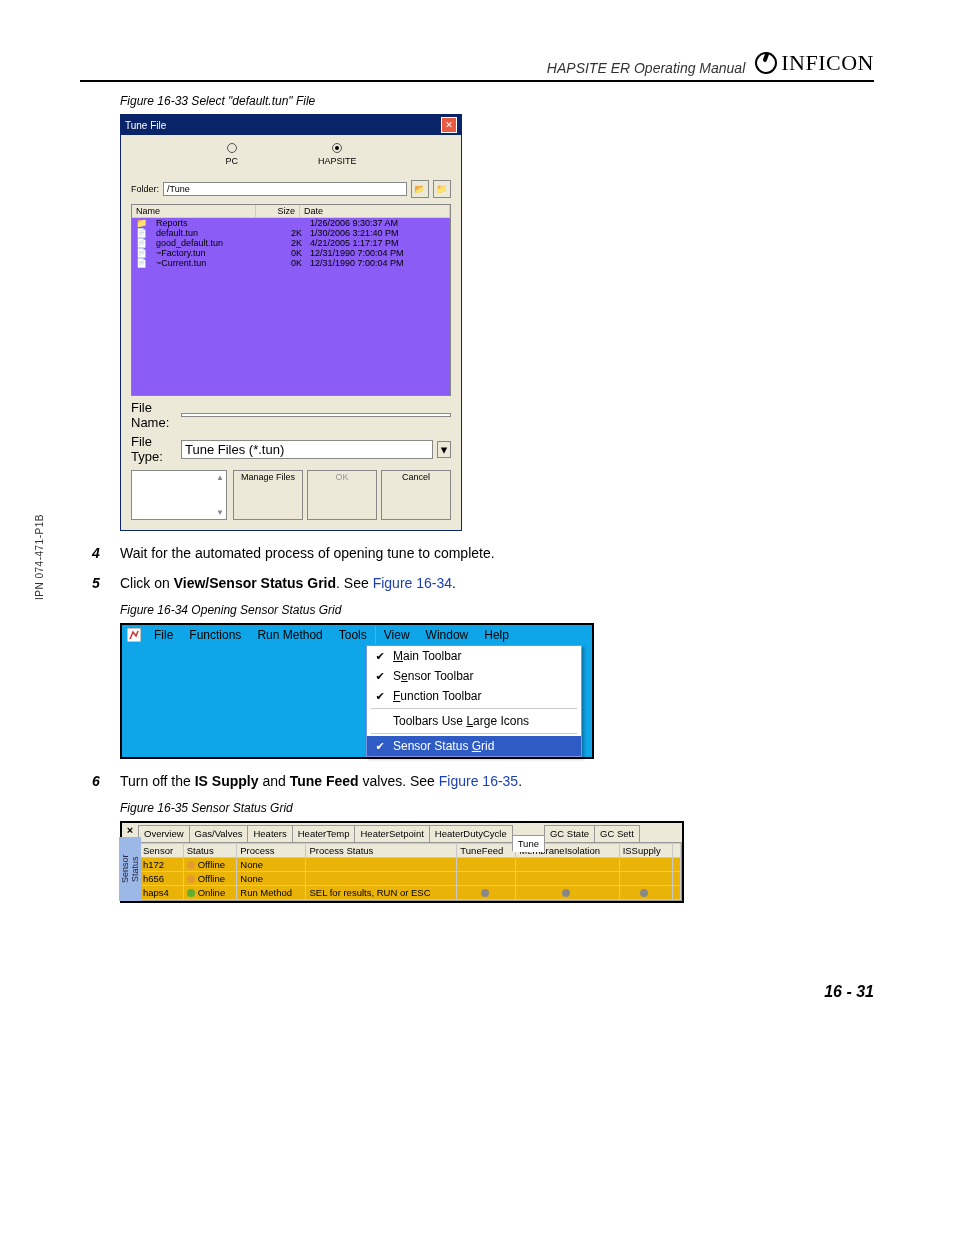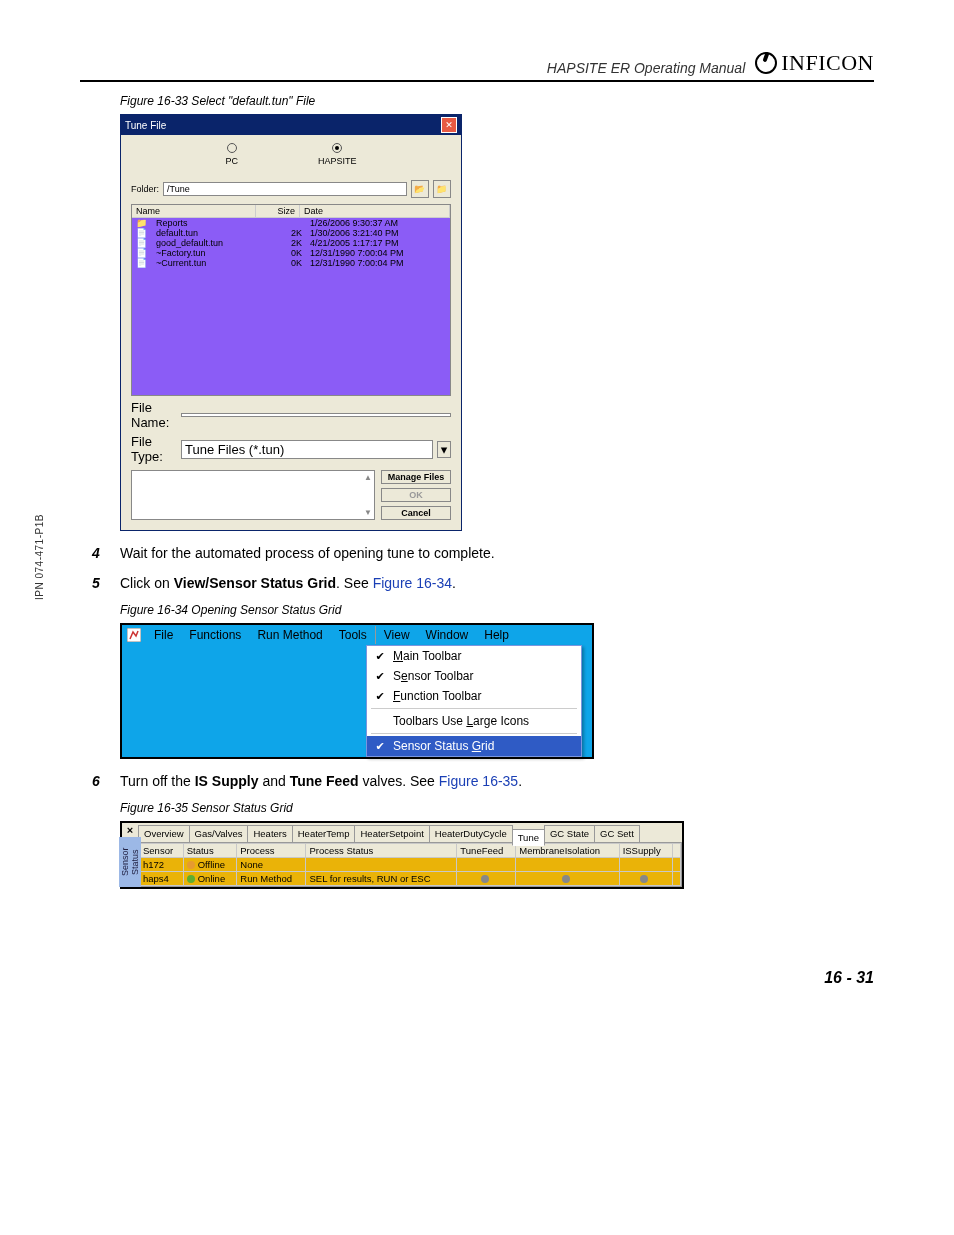"Manage Files" .btn-col { flex-direction: column -> none; font-weight: bold -> none }
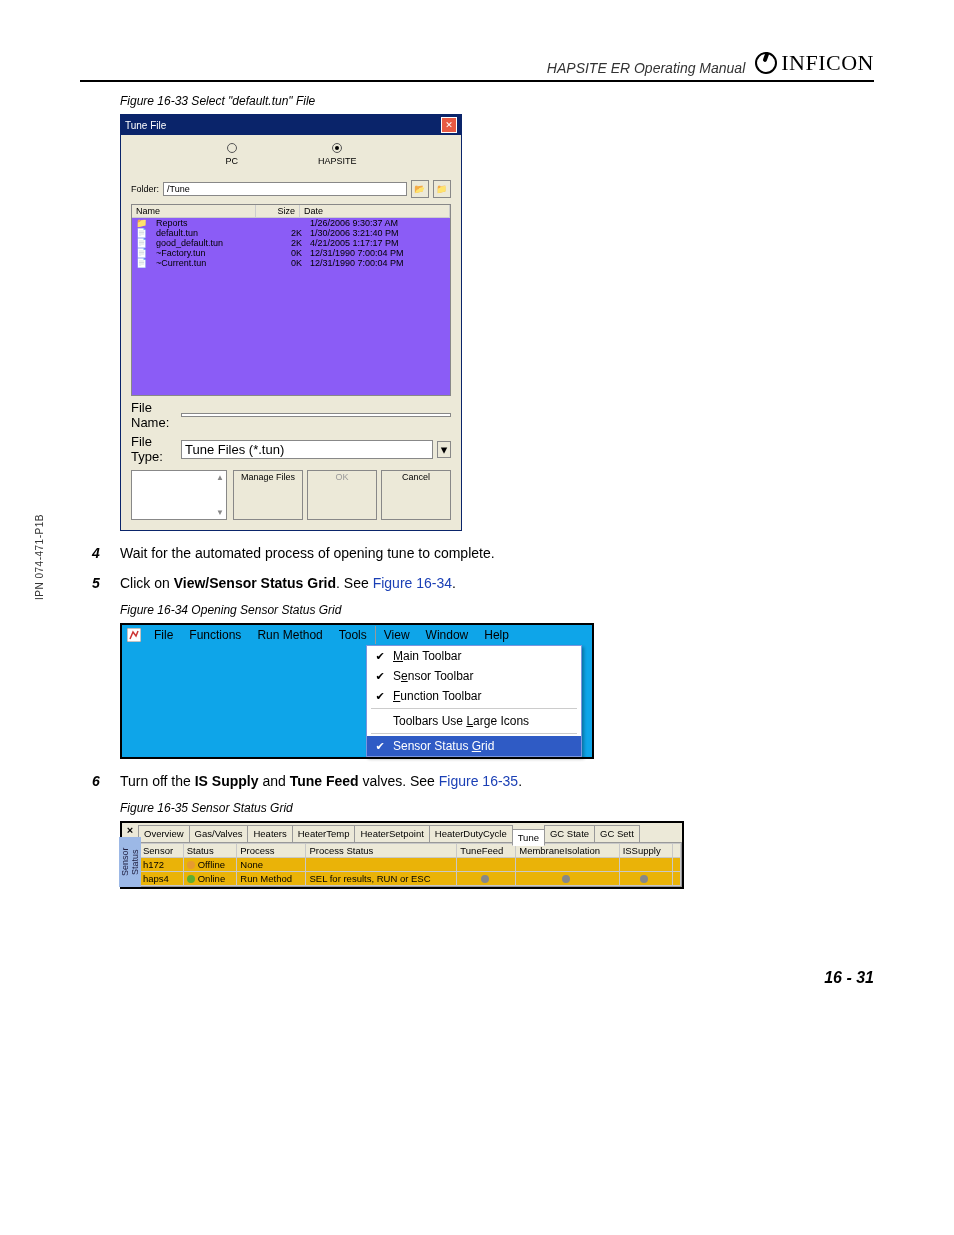"Tune" .tab.active { top: 4px -> 10px }
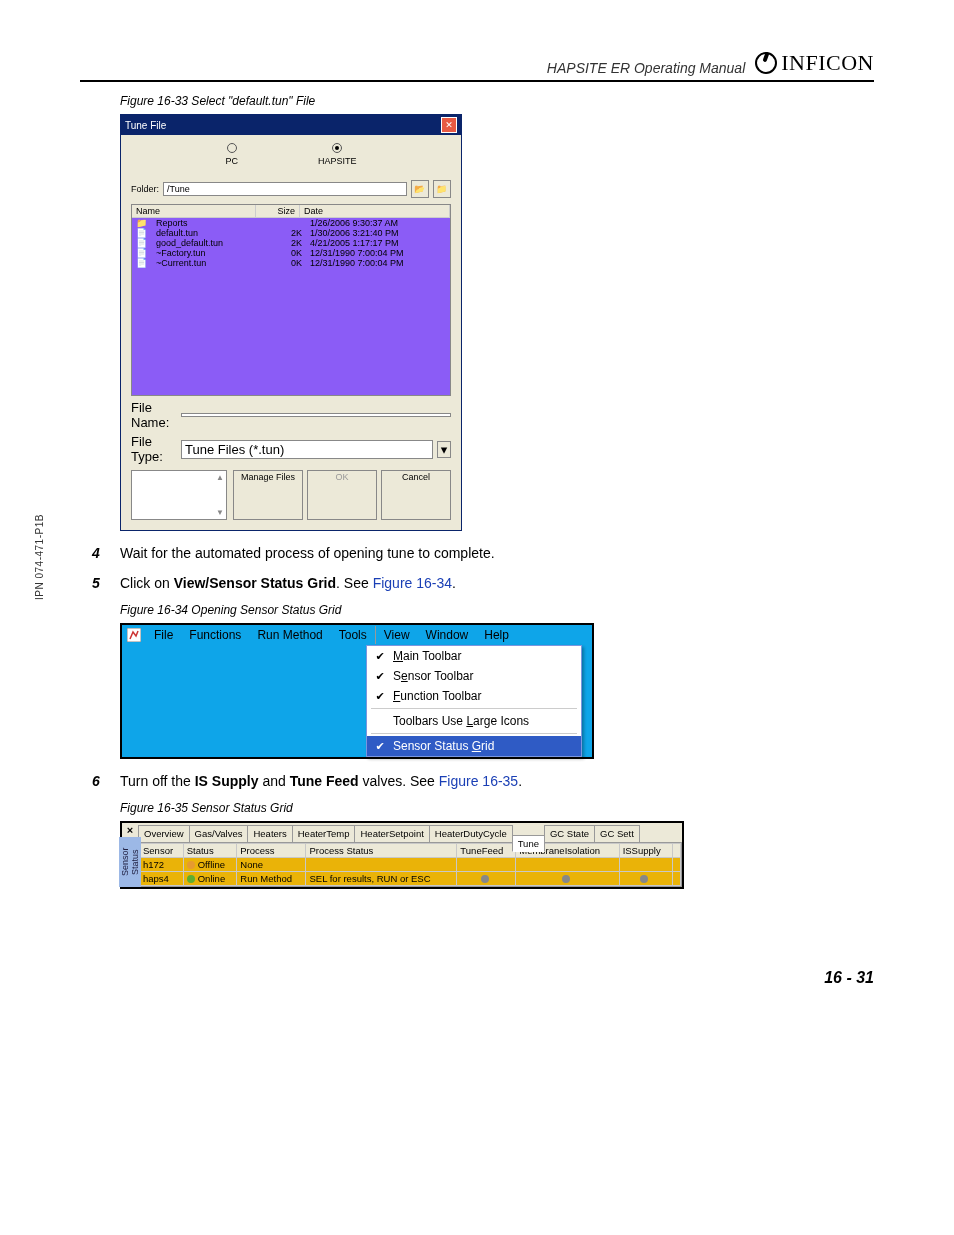"h656" tr { html: none -> <tr> <td>h656</td> <td><span></span>Offline</td> <td>None</td> <td></td> <td></td> <td></td> <td></td> <td></td> </tr> }
